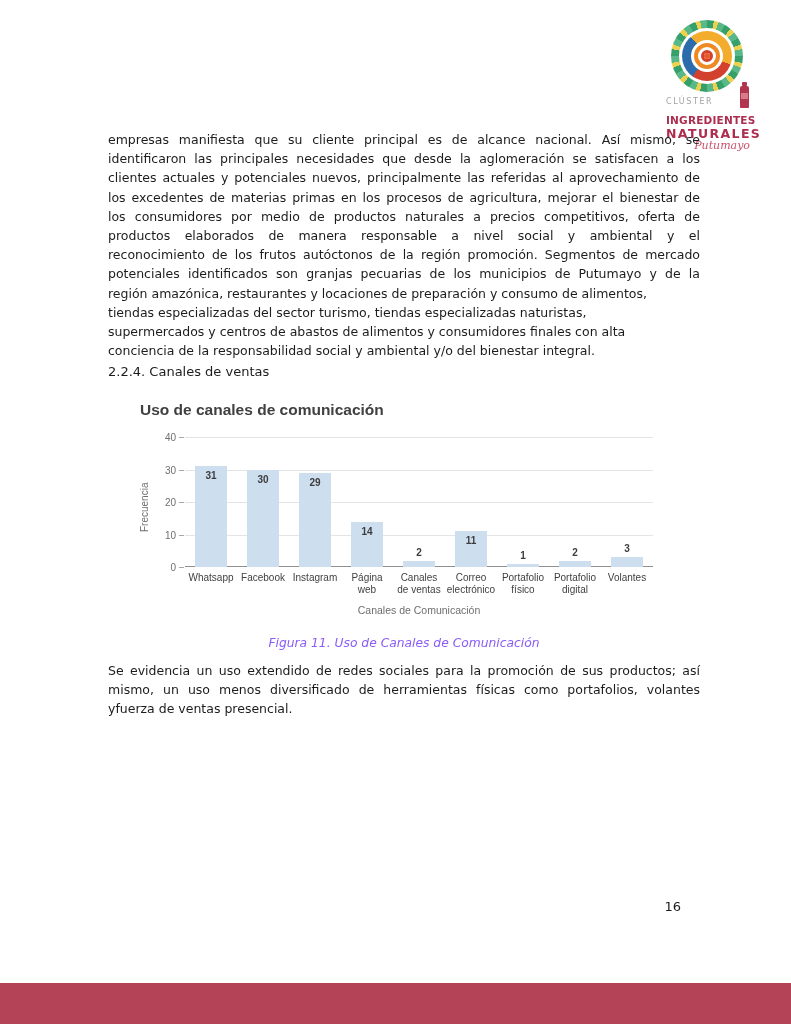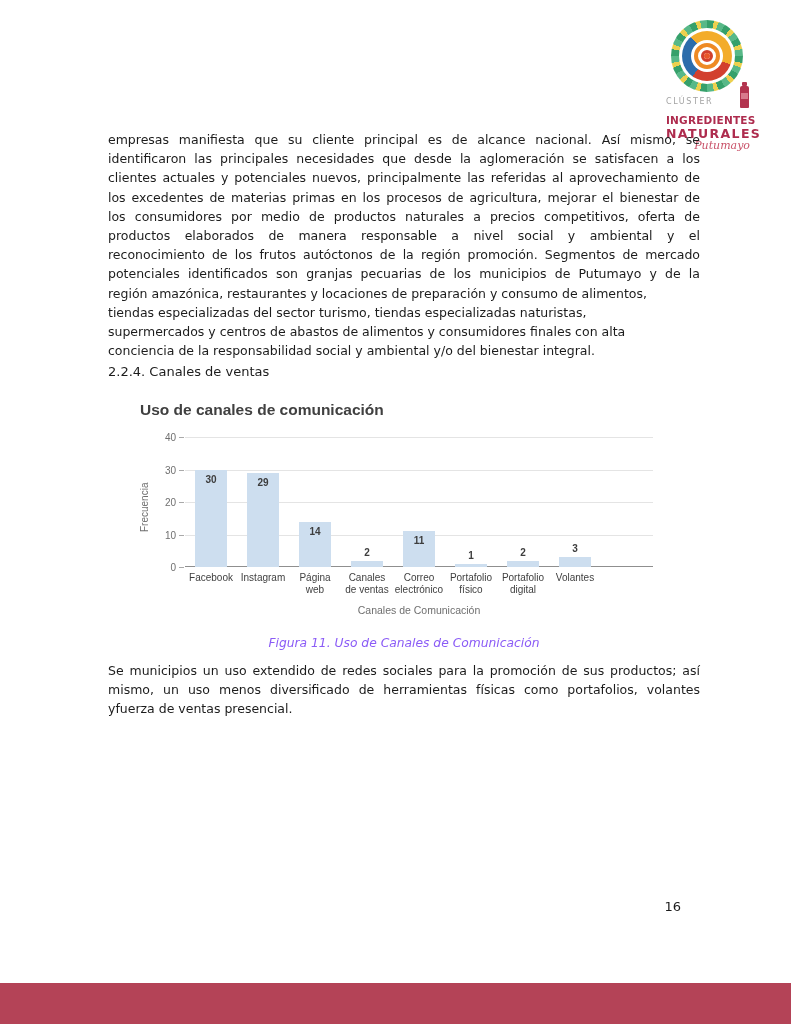"31" div.slot { html: none -> <div> <div></div> <div>31</div> <div> <div>Whatsapp</div> </div> </div> }
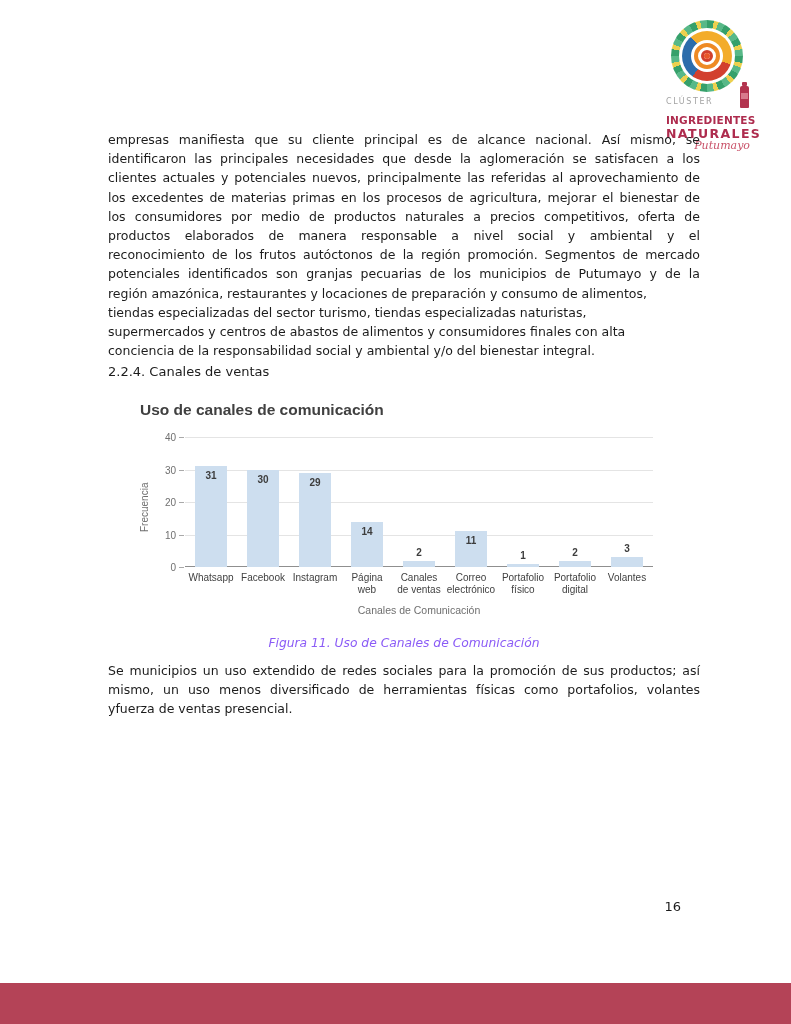"Se municipios un uso extendido" div.jline { text: municipios -> evidencia }
